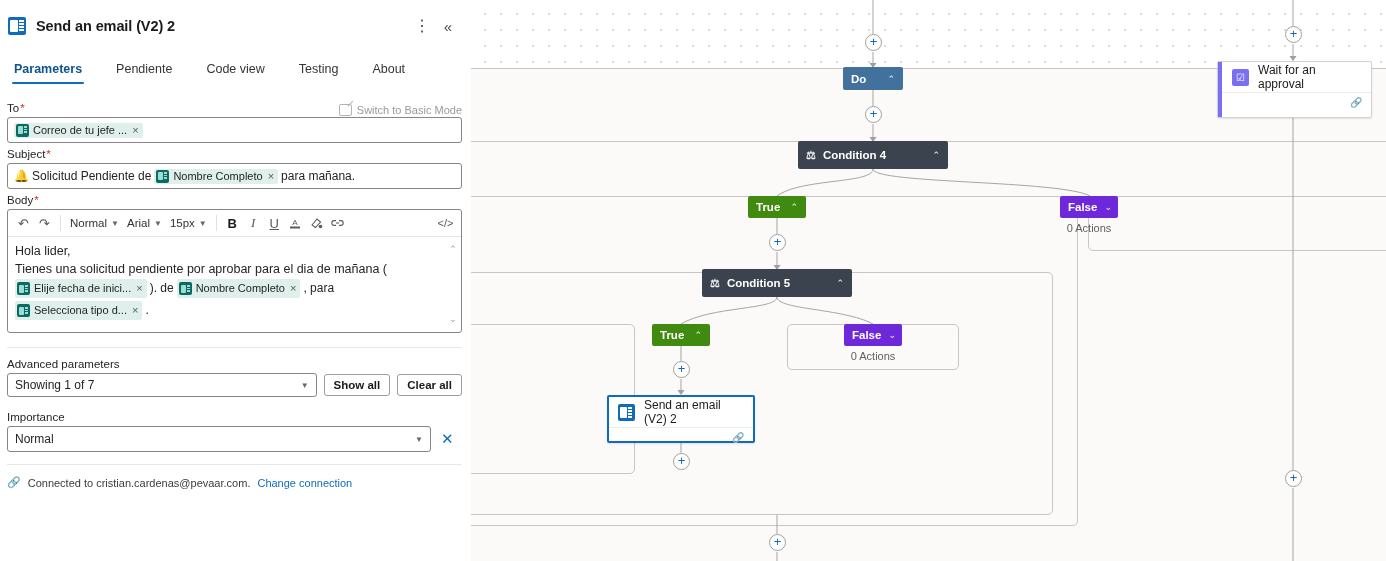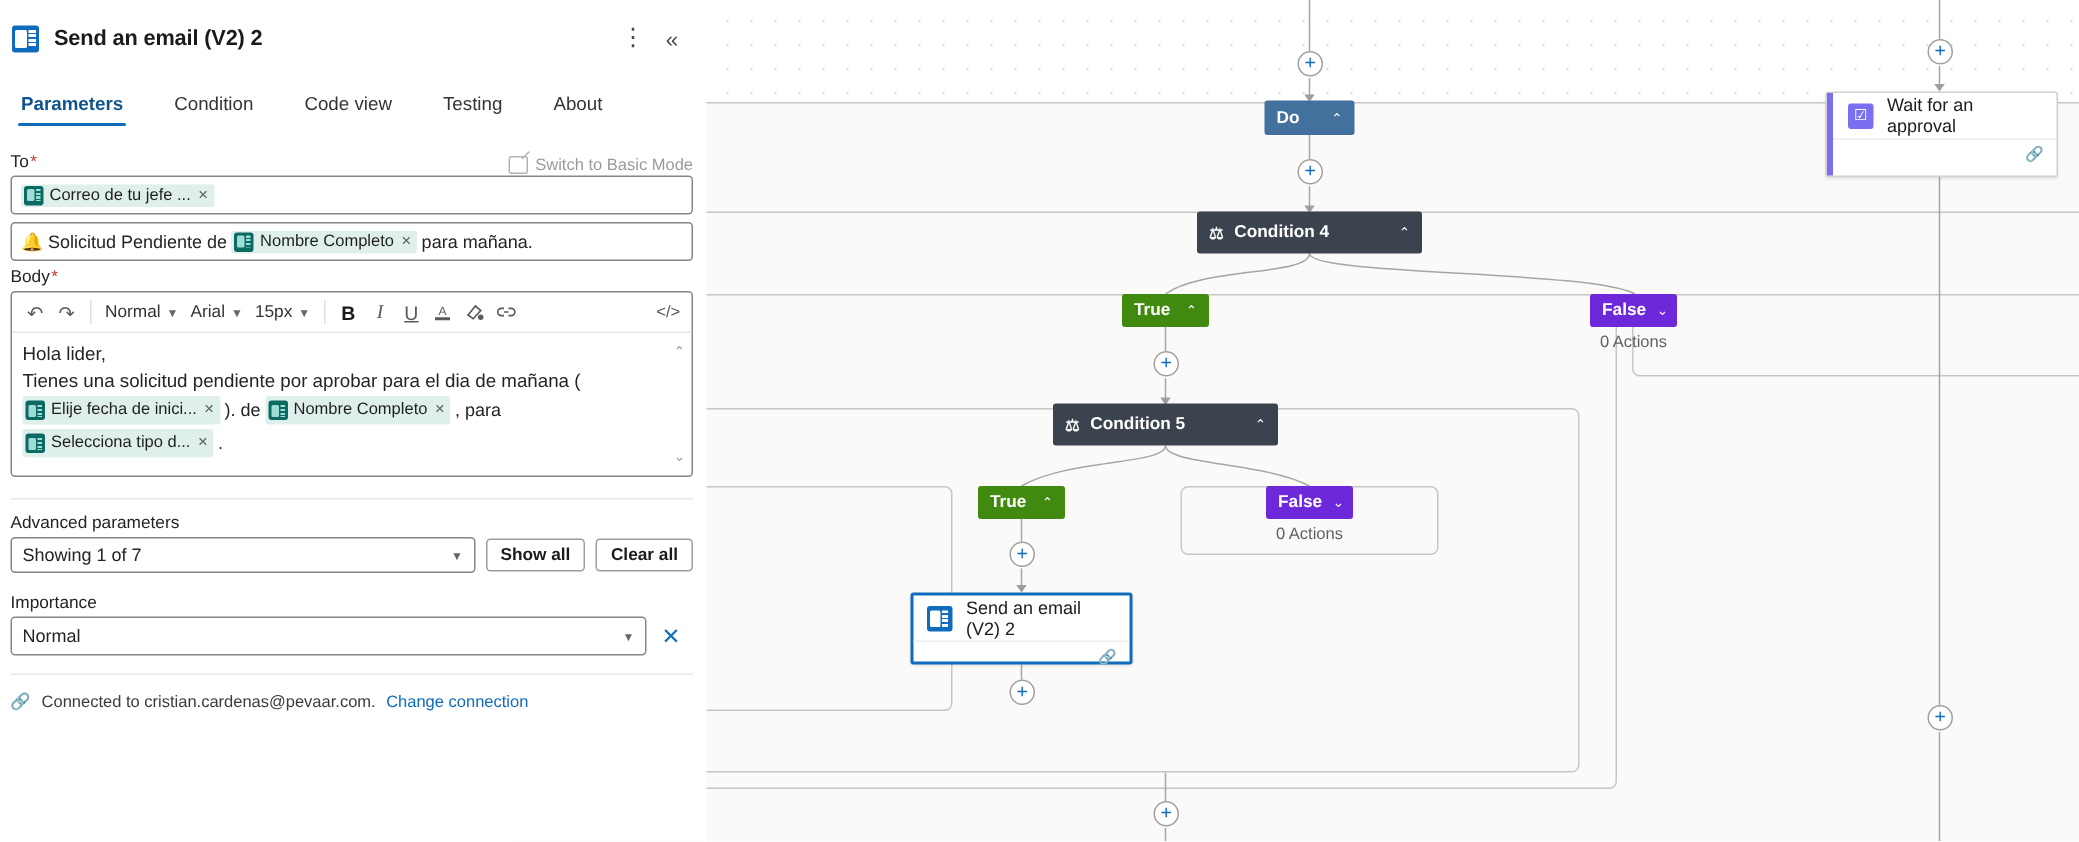"Condition" div.tab { text: Condition -> Pendiente }
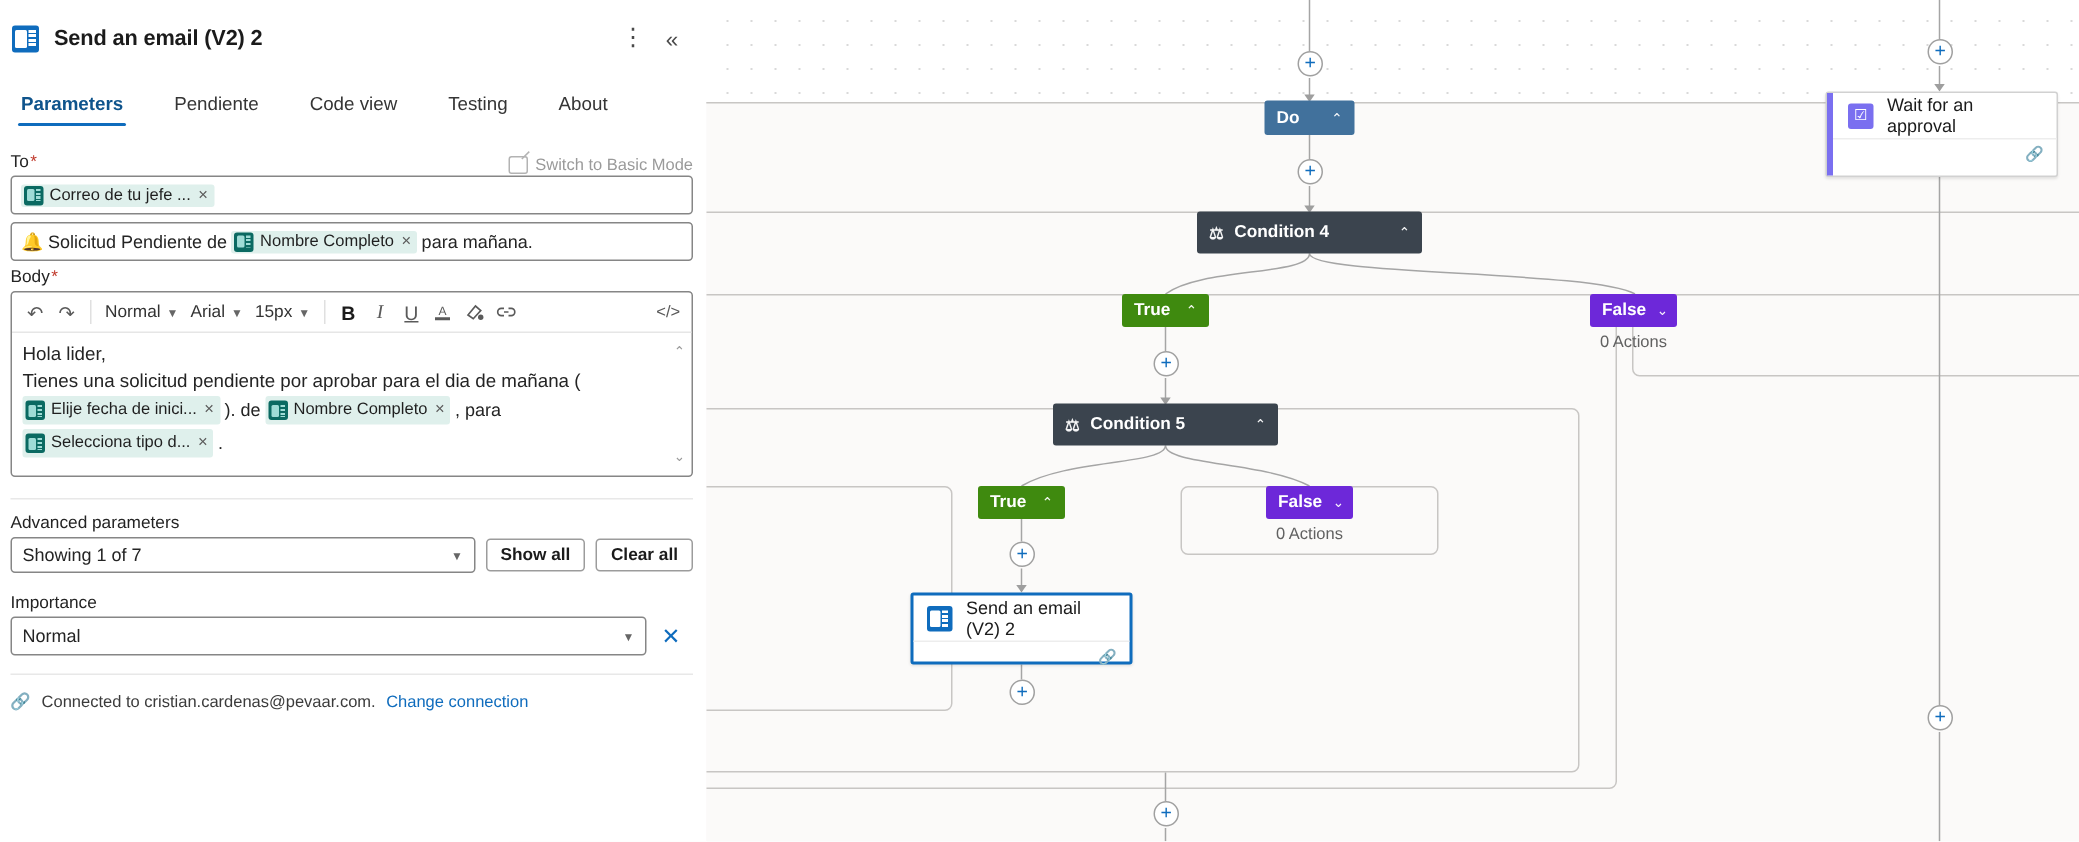"Subject*" div.field-label { html: none -> <div> <span>Subject</span><span>*</span> </div> }
